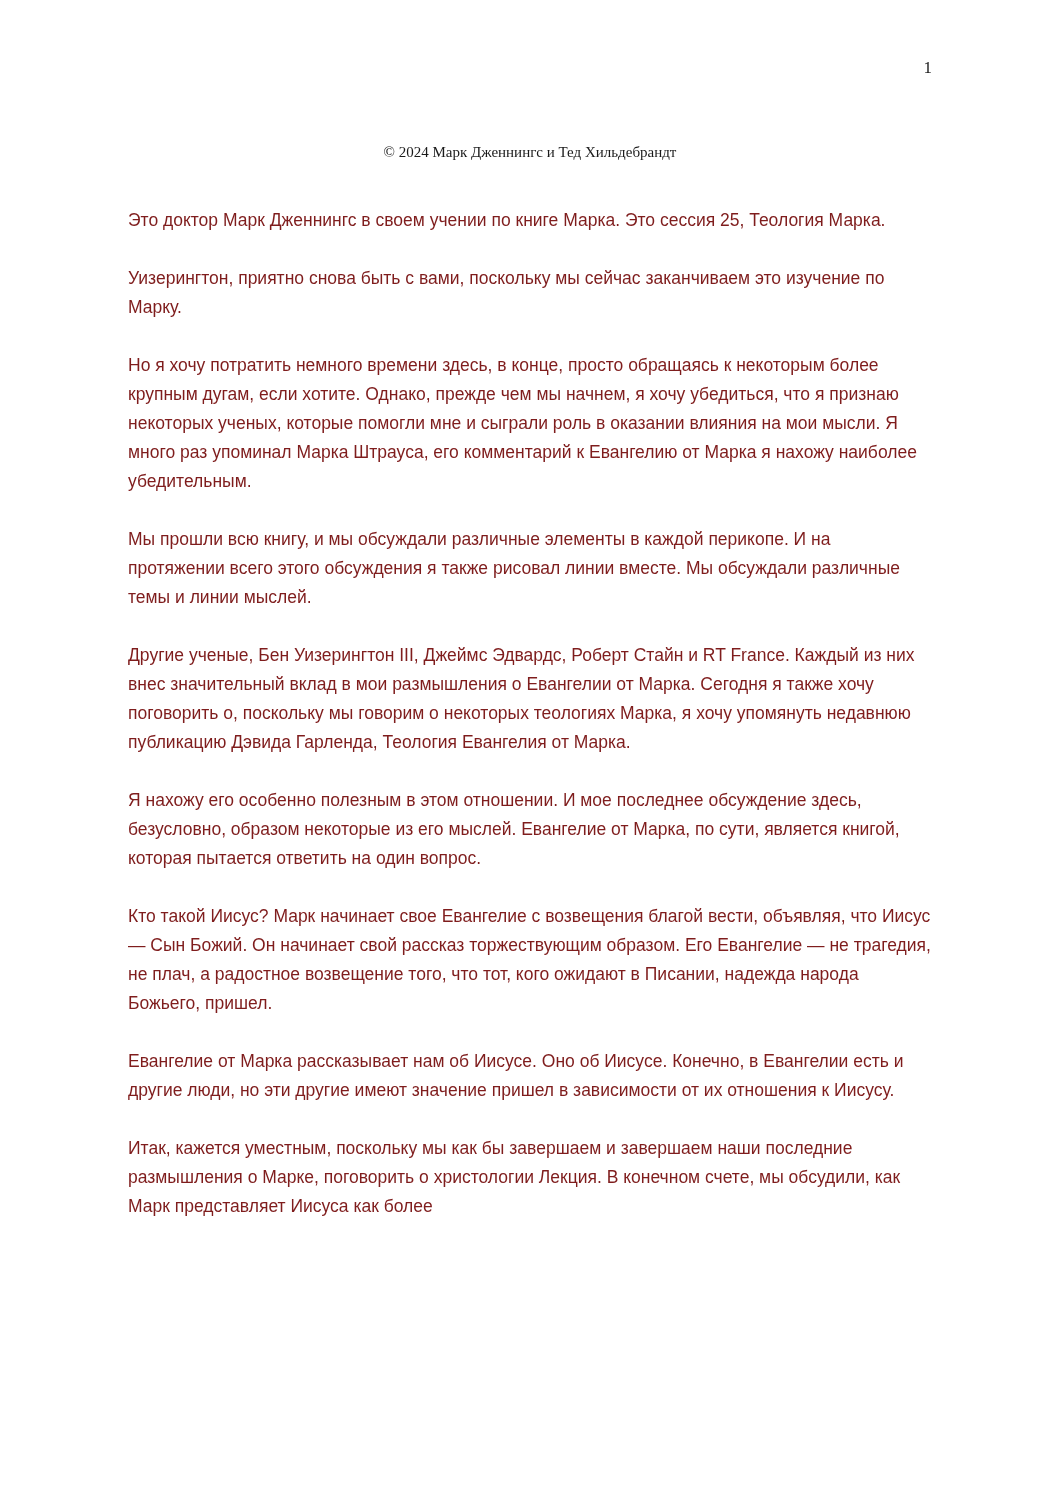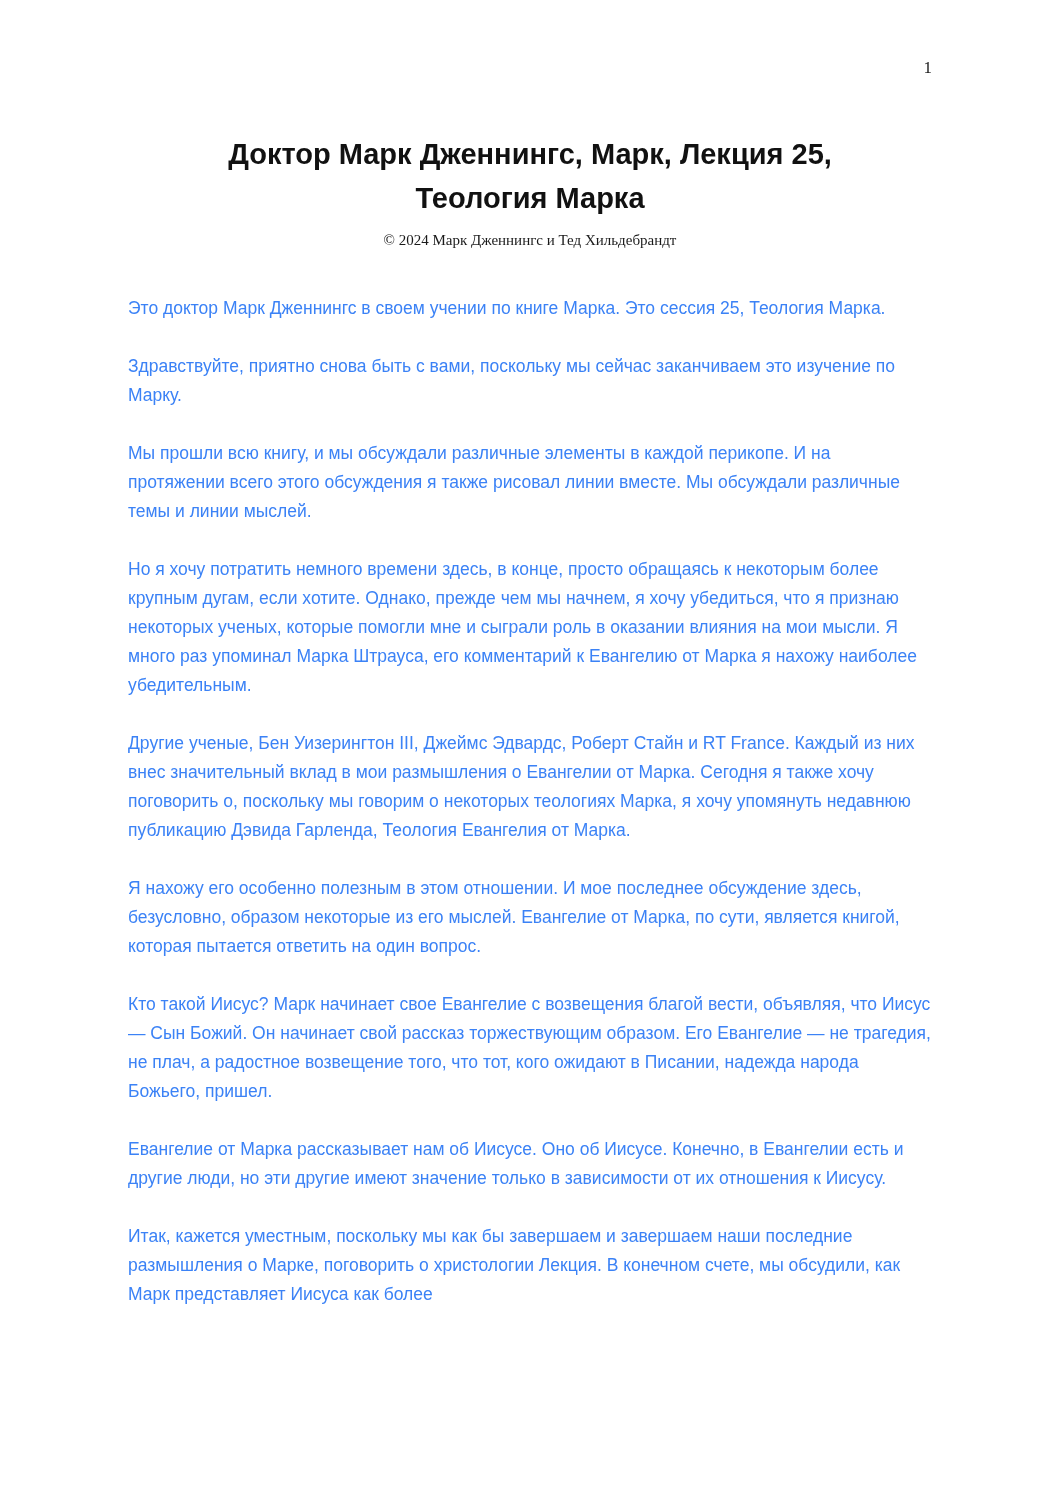"Доктор Марк Дженнингс, Марк, Лекция" h1.doc-title { html: <h1> <span>Доктор Марк Дженнингс, Марк, Лекция 25,</span><br> <span>Теология Марка</span> </h1> -> none }
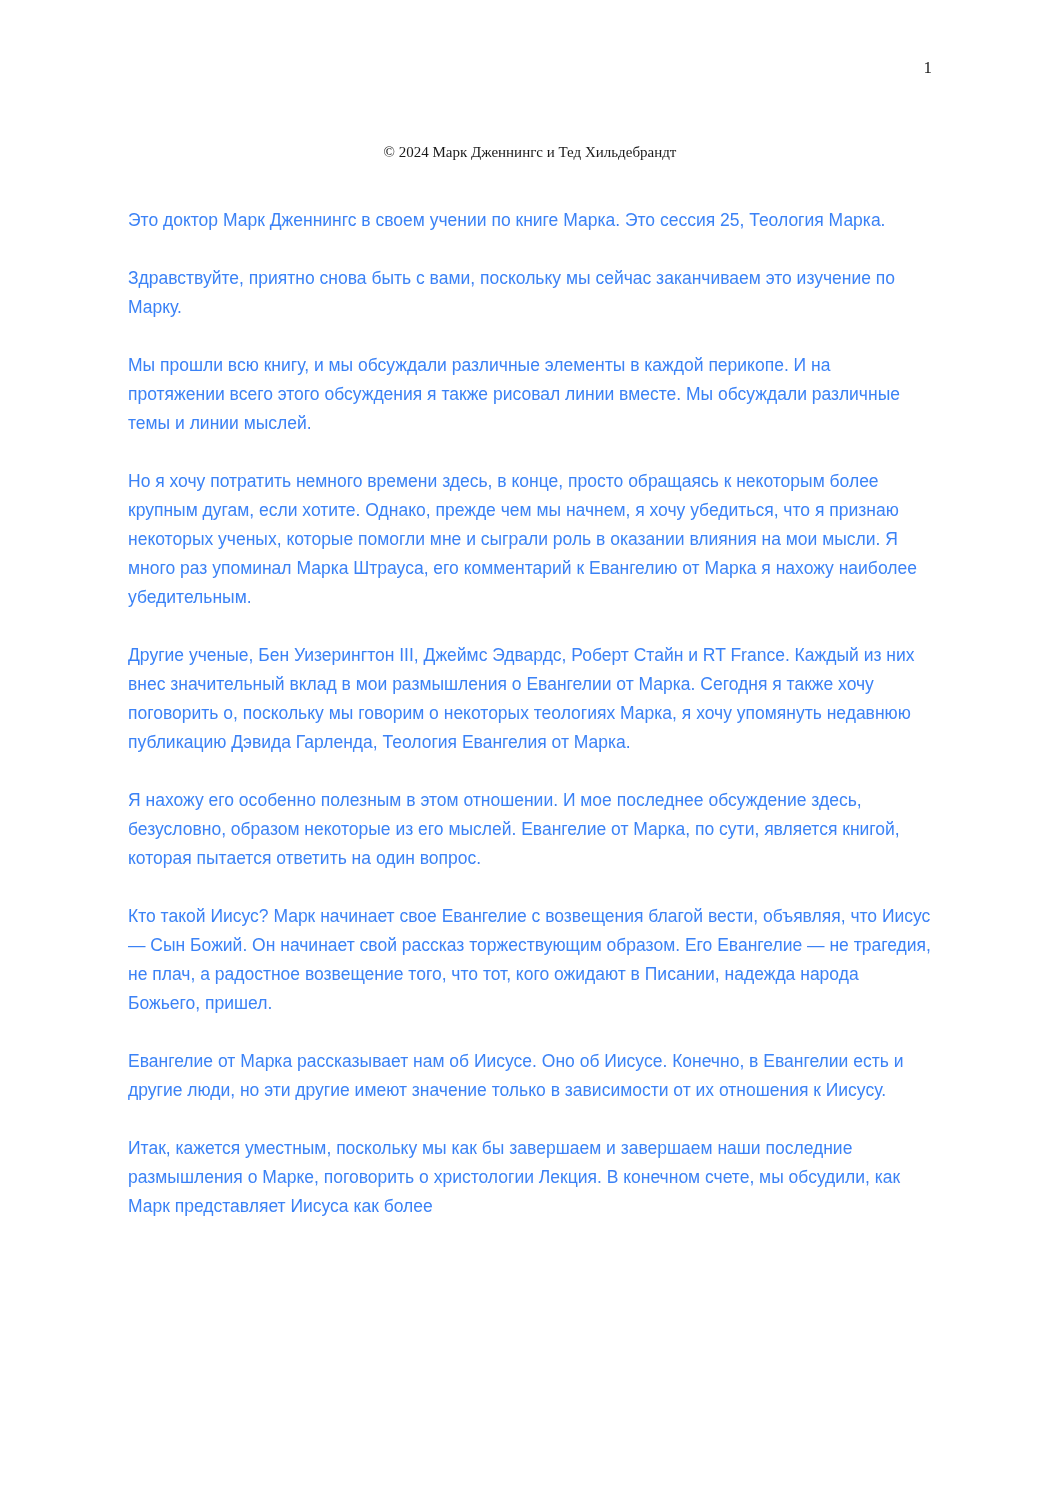"Это доктор Марк Дженнингс в" .body-text p { color: #3b82f6 -> #7f1d1d }
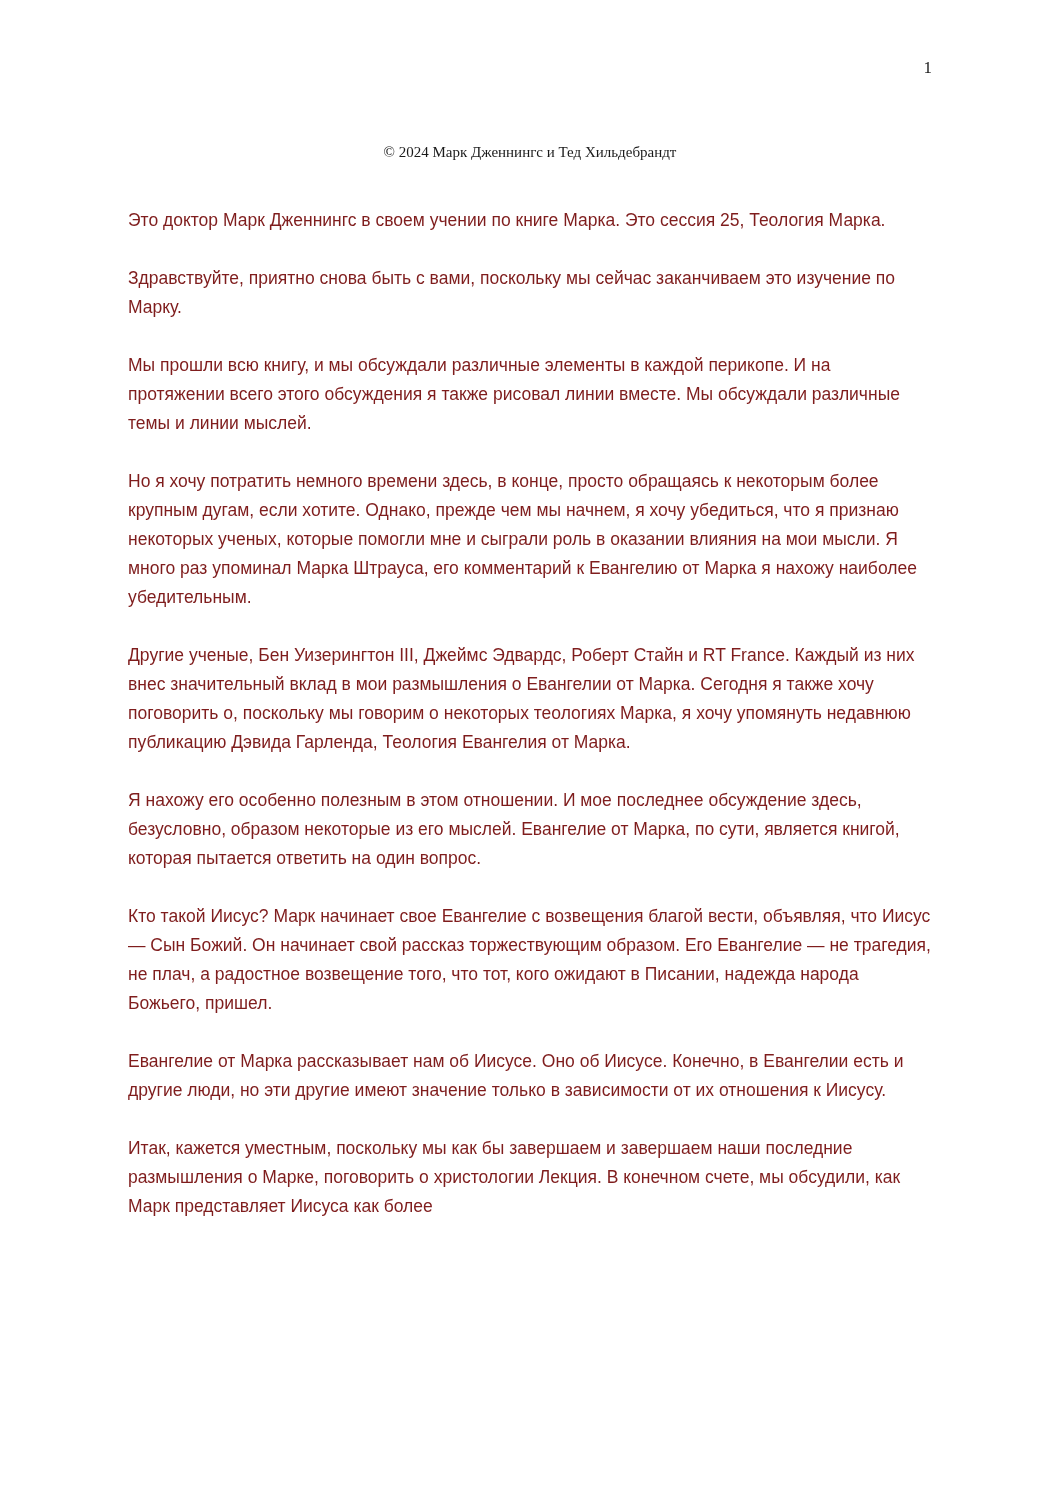"Здравствуйте, приятно снова быть с" p { text: Здравствуйте -> Уизерингтон }
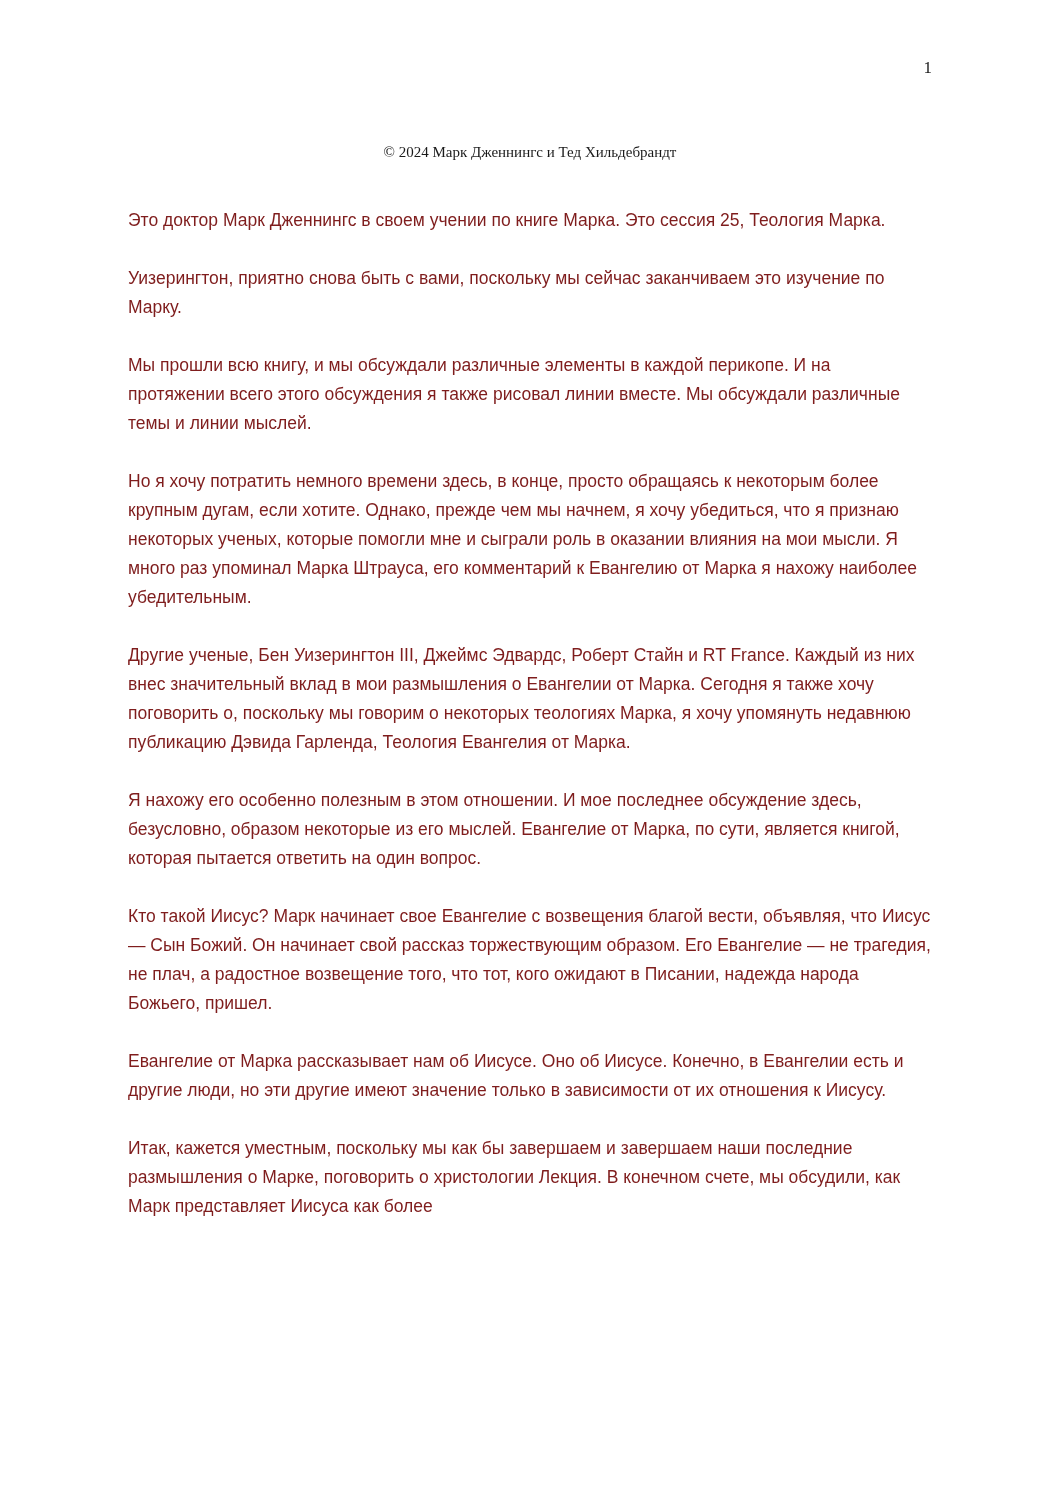"Мы прошли всю книгу, и" p { order: before "Но я хочу потратить немного" -> after "Но я хочу потратить немного" }
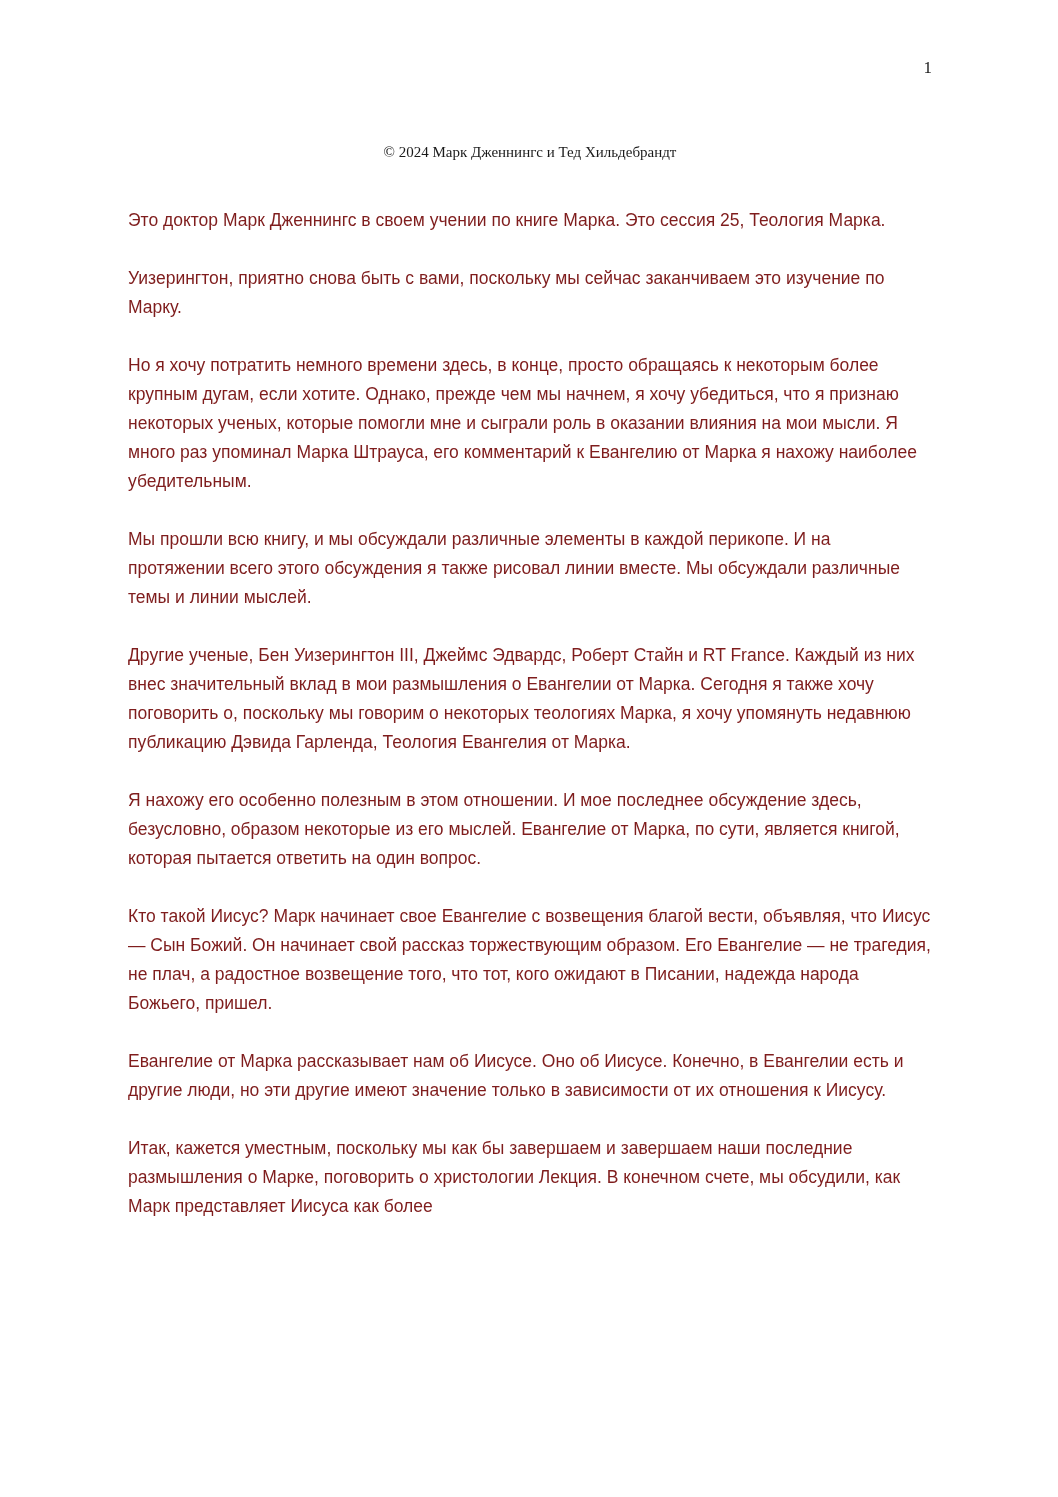"Евангелие от Марка рассказывает нам" p { text: только -> пришел }
